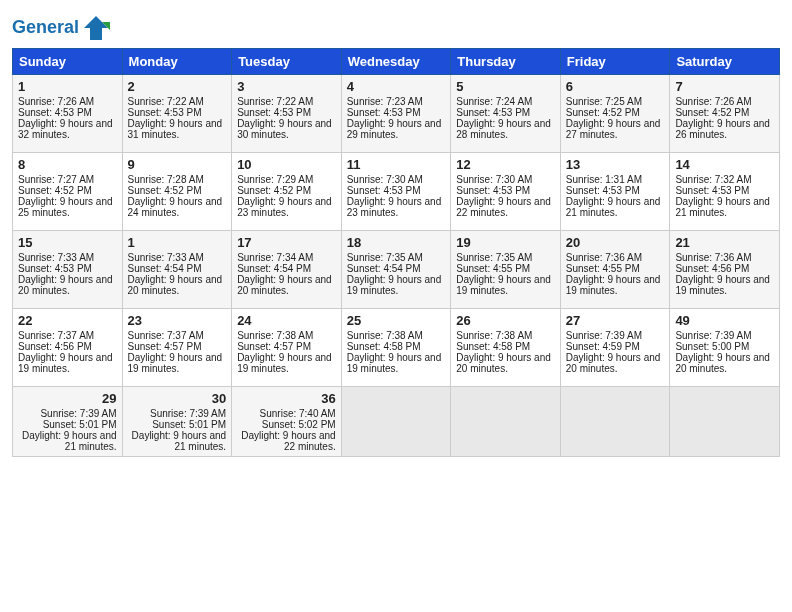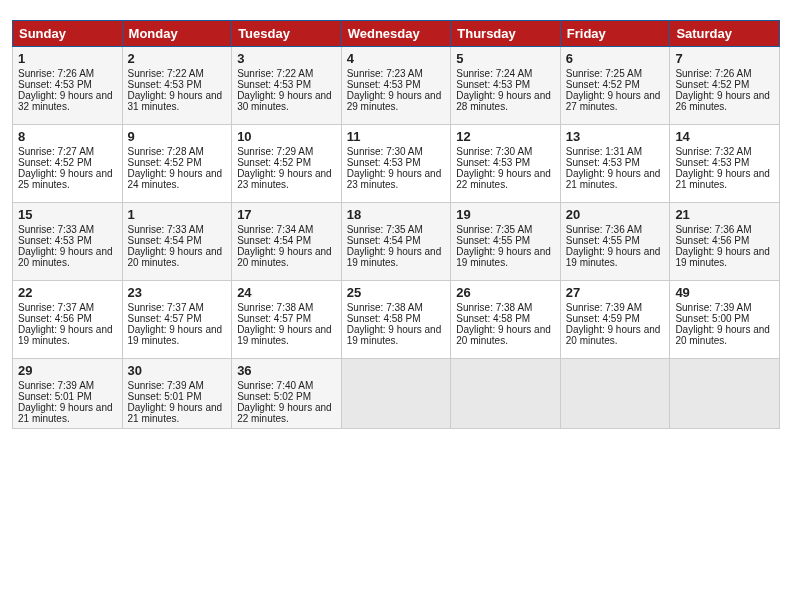"General" div { html: none -> <div> <span> <span>General</span> </span> <svg> <polygon></polygon> <polygon></polygon> </svg> </div> }
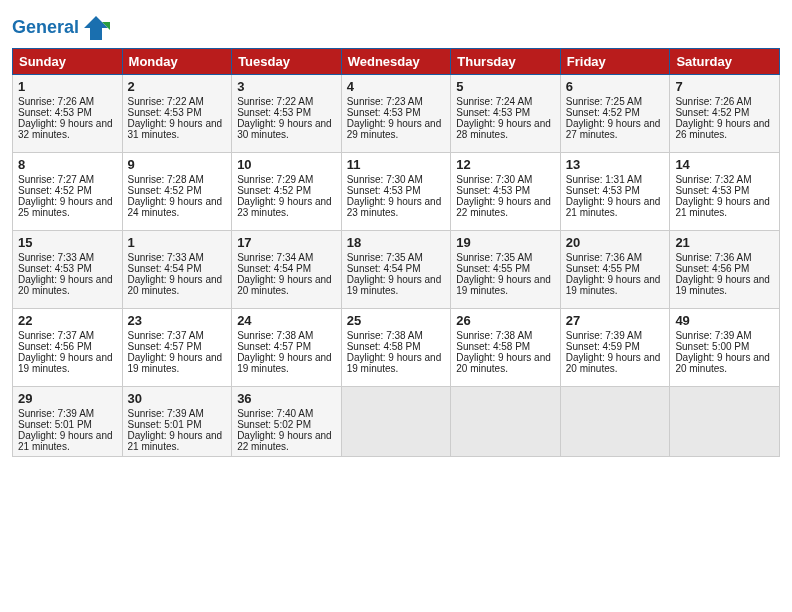"Sunday" .calendar th { background-color: #b91c1c -> #1d4ed8 }
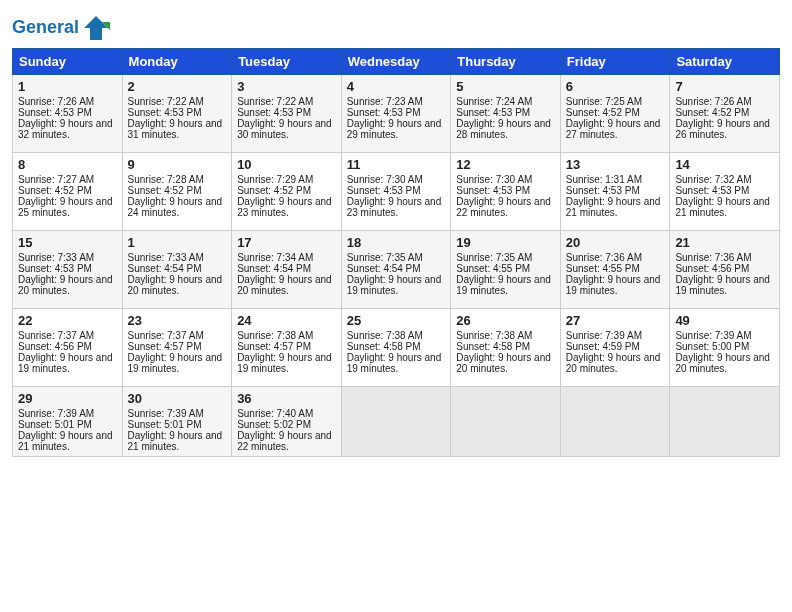"29" .last-row td { text-align: none -> right }
